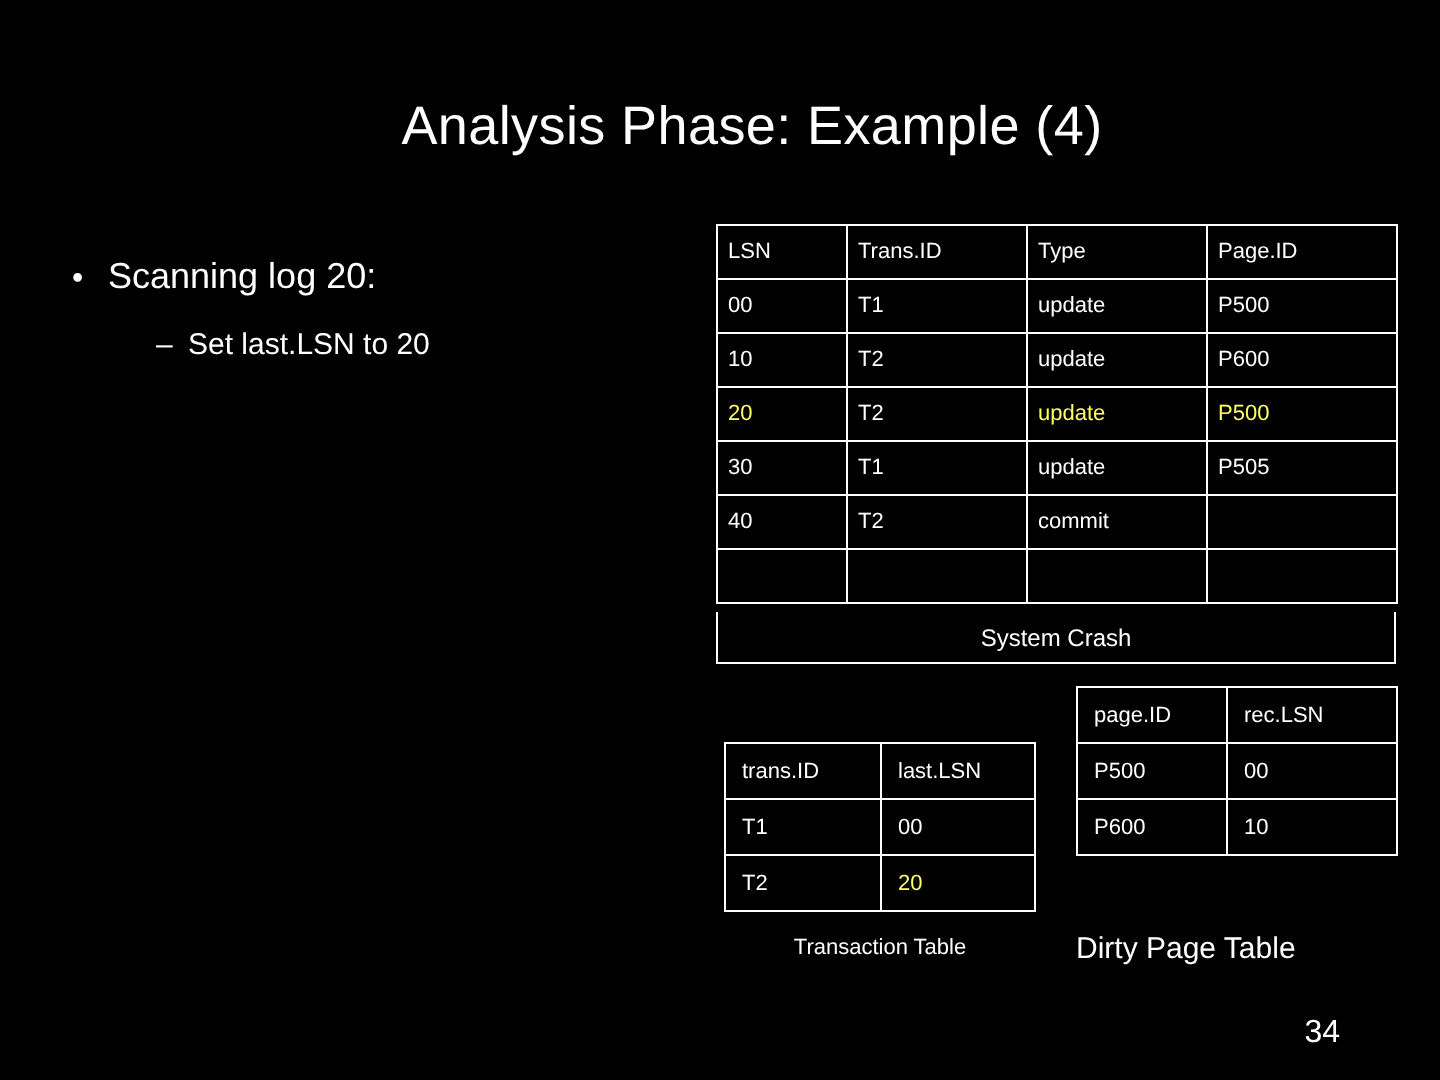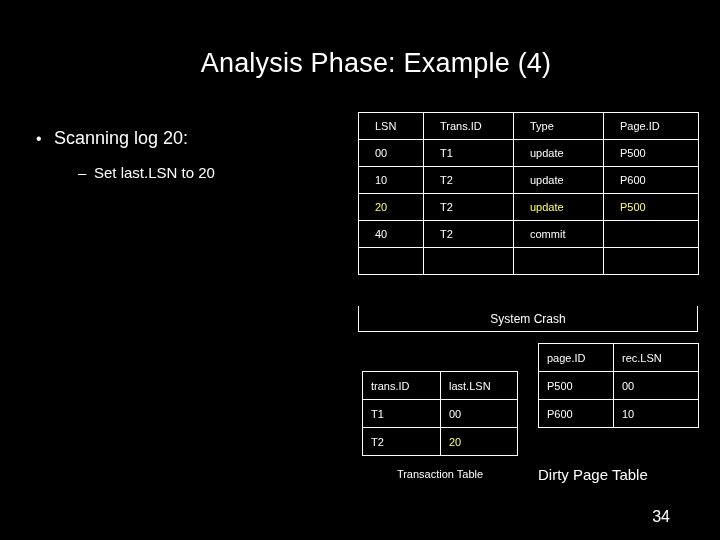"LSN" .logtable td { padding: 0 16px -> 0 5px }
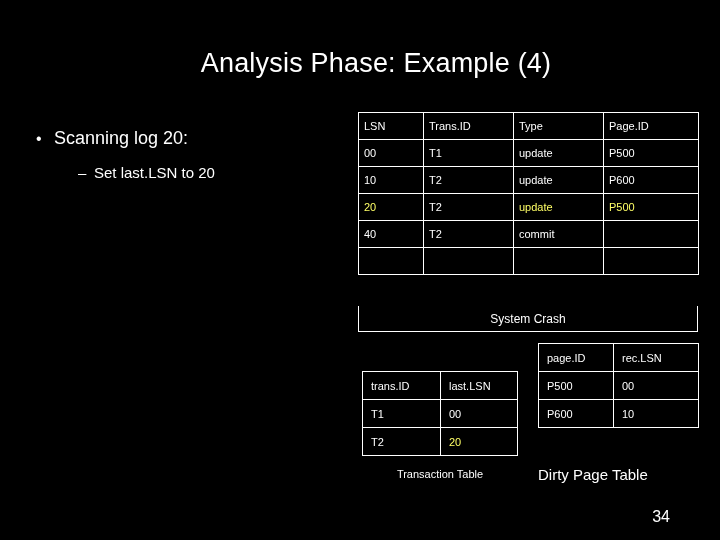"30" tr { html: none -> <tr> <td>30</td> <td>T1</td> <td>update</td> <td>P505</td> </tr> }
